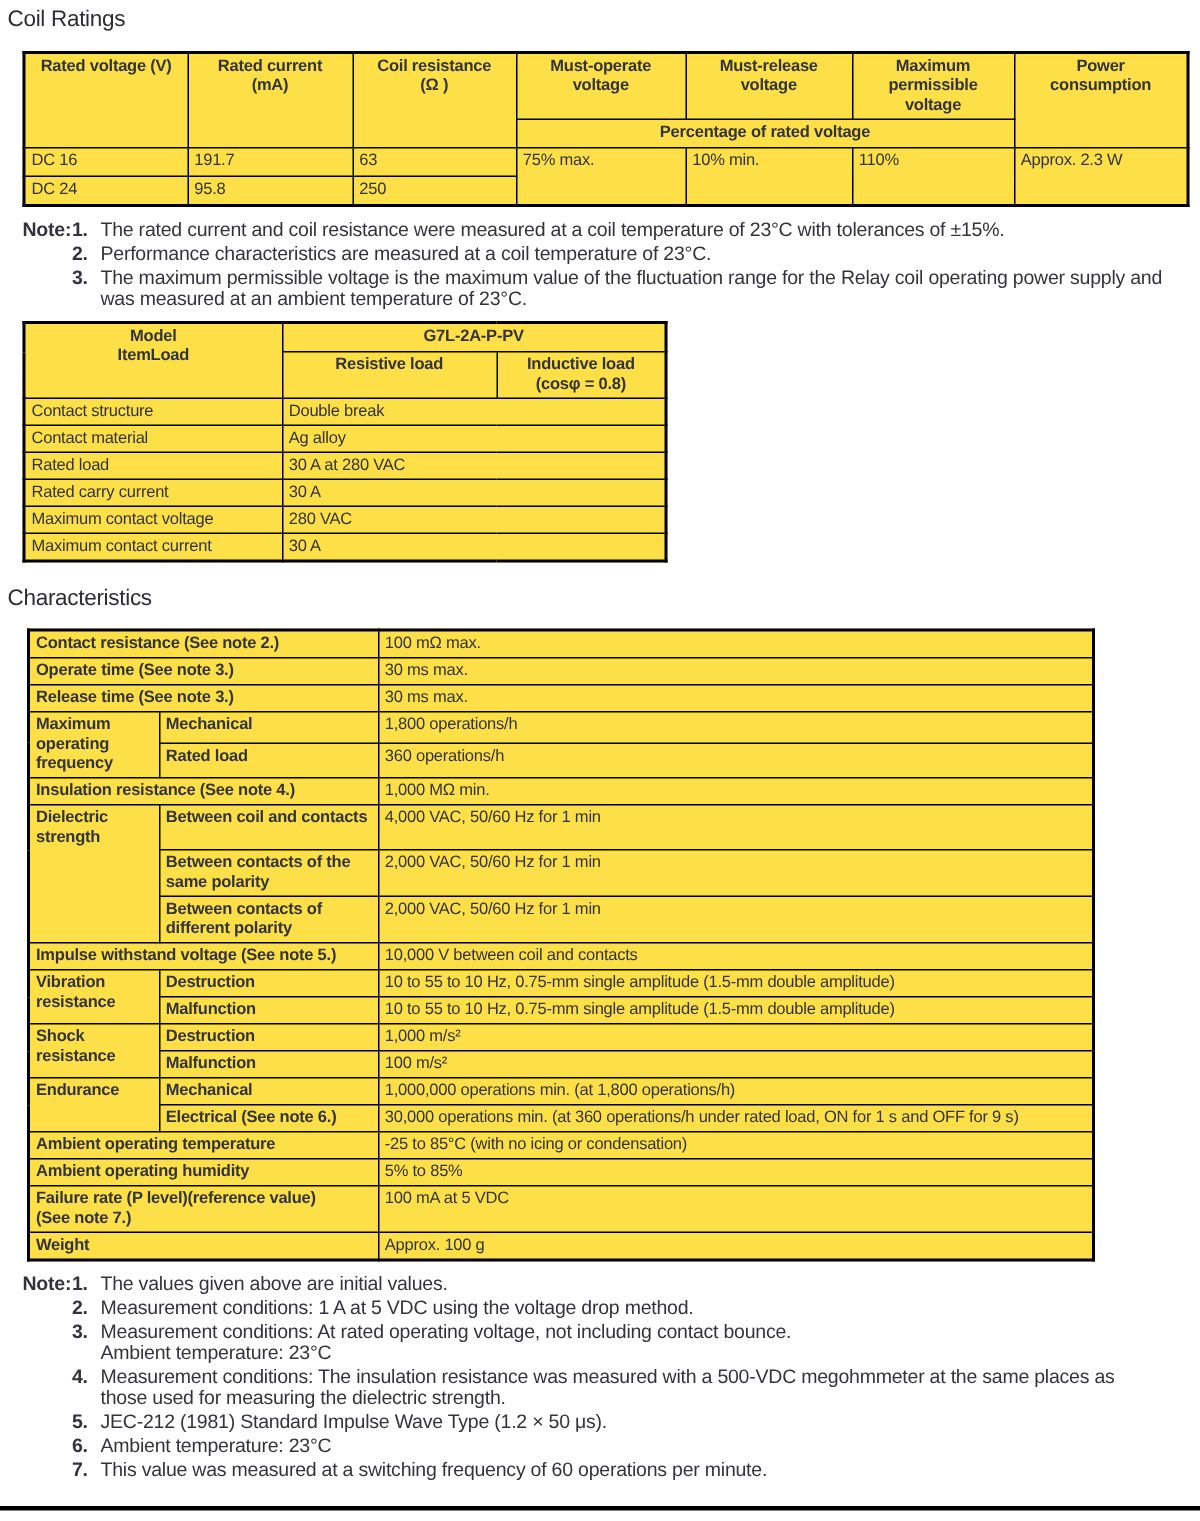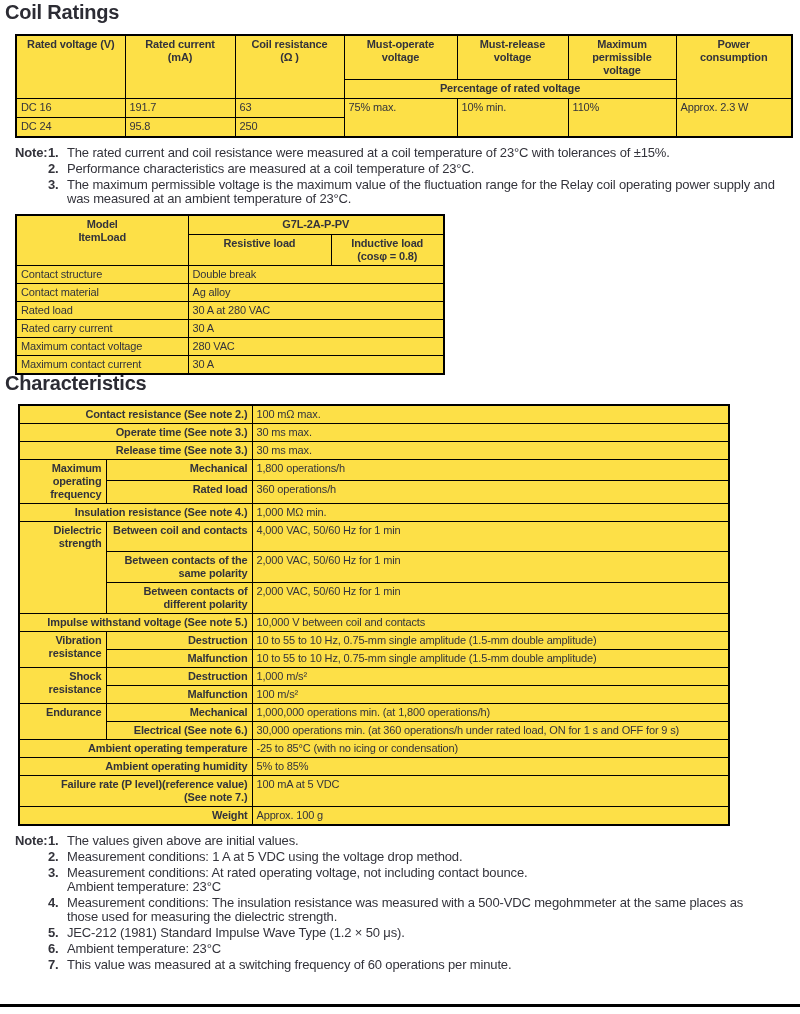"Coil Ratings" .sec-title { font-size: 20px -> 15px; font-weight: bold -> normal }
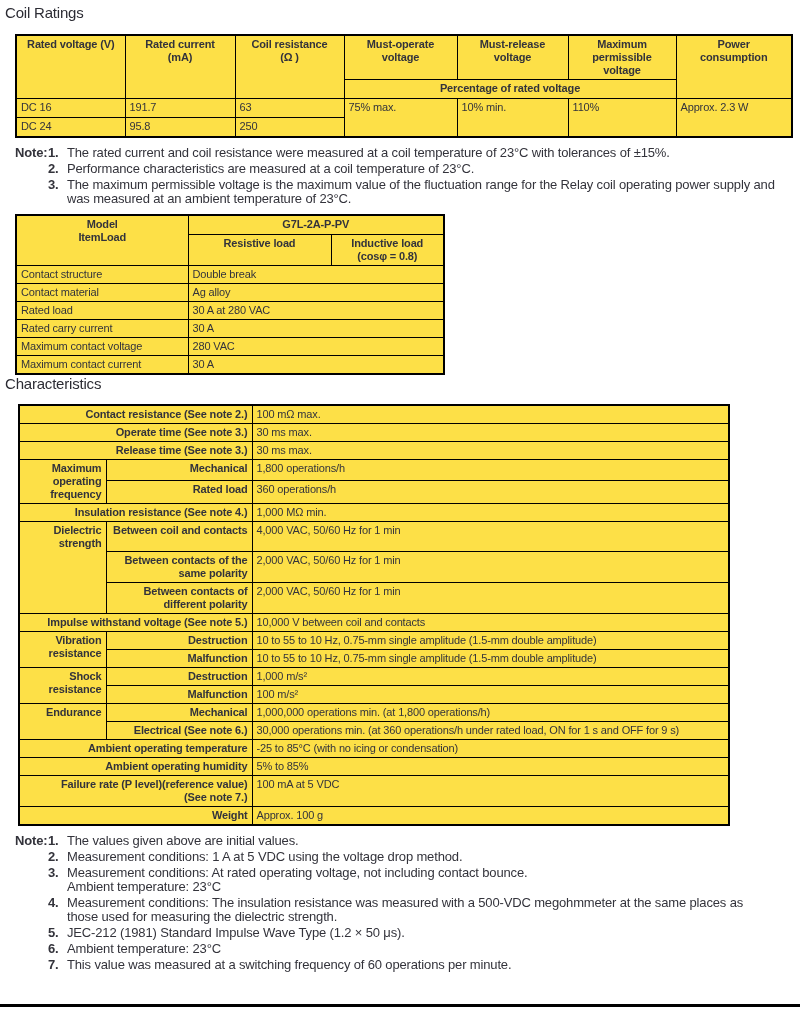"Characteristics" #char-title { margin-top: none -> 15px }
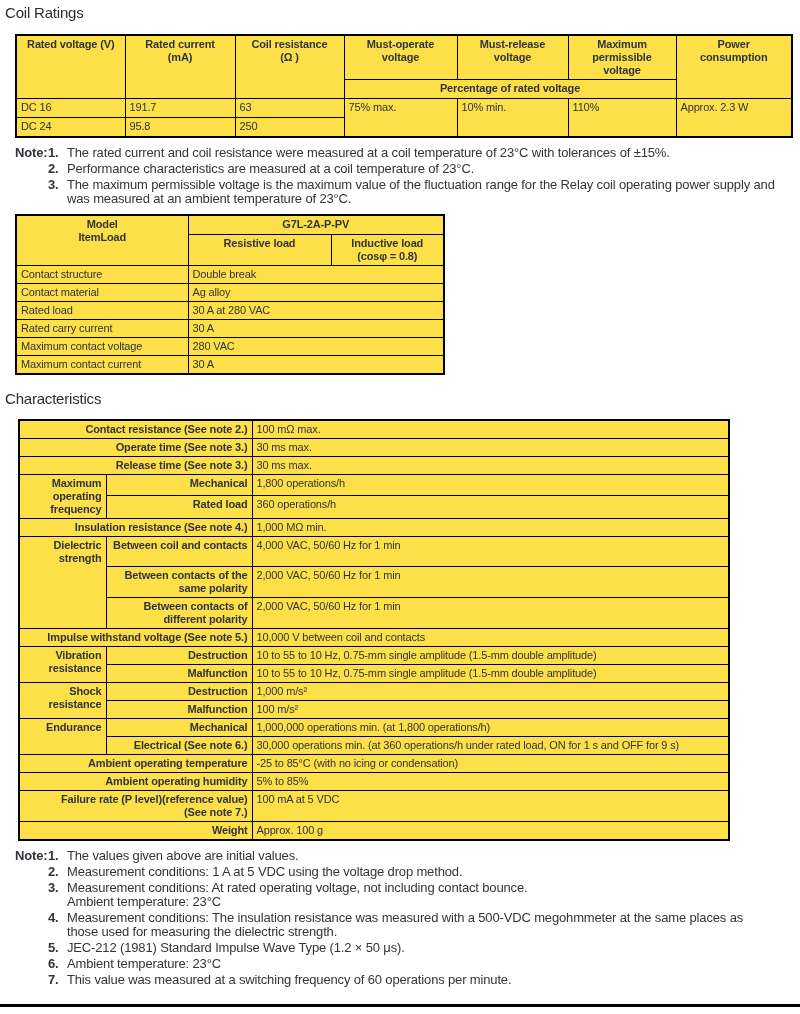"Contact resistance (See note 2.)" td.lbl { text-align: right -> left }
